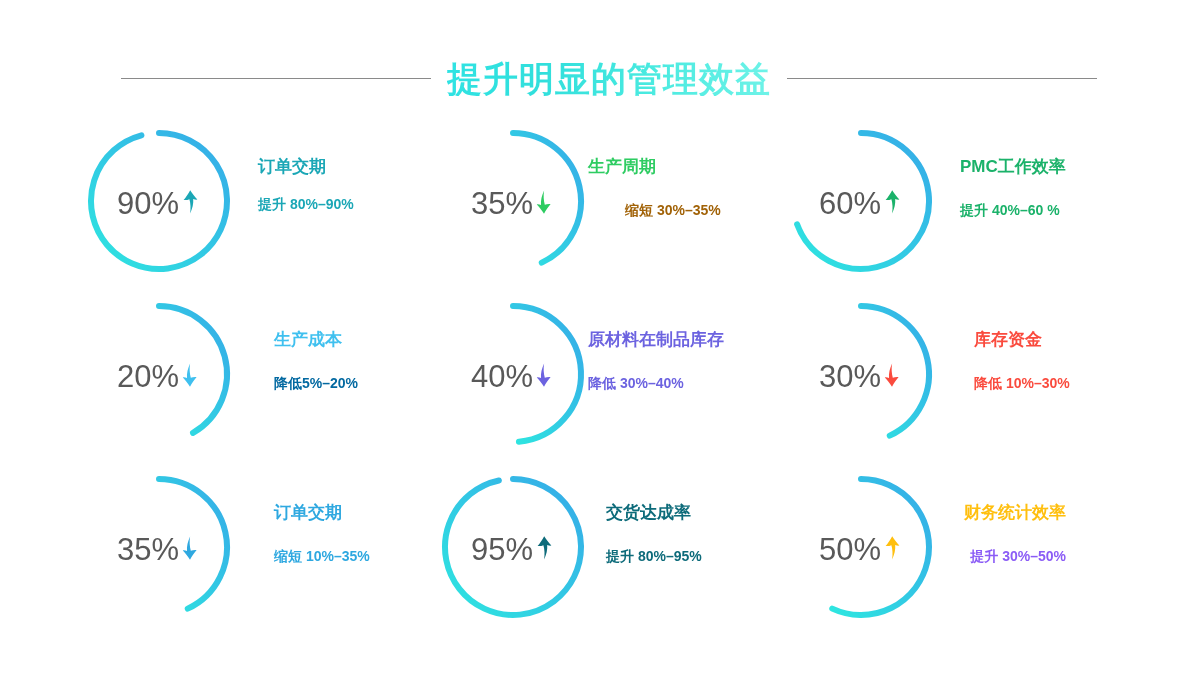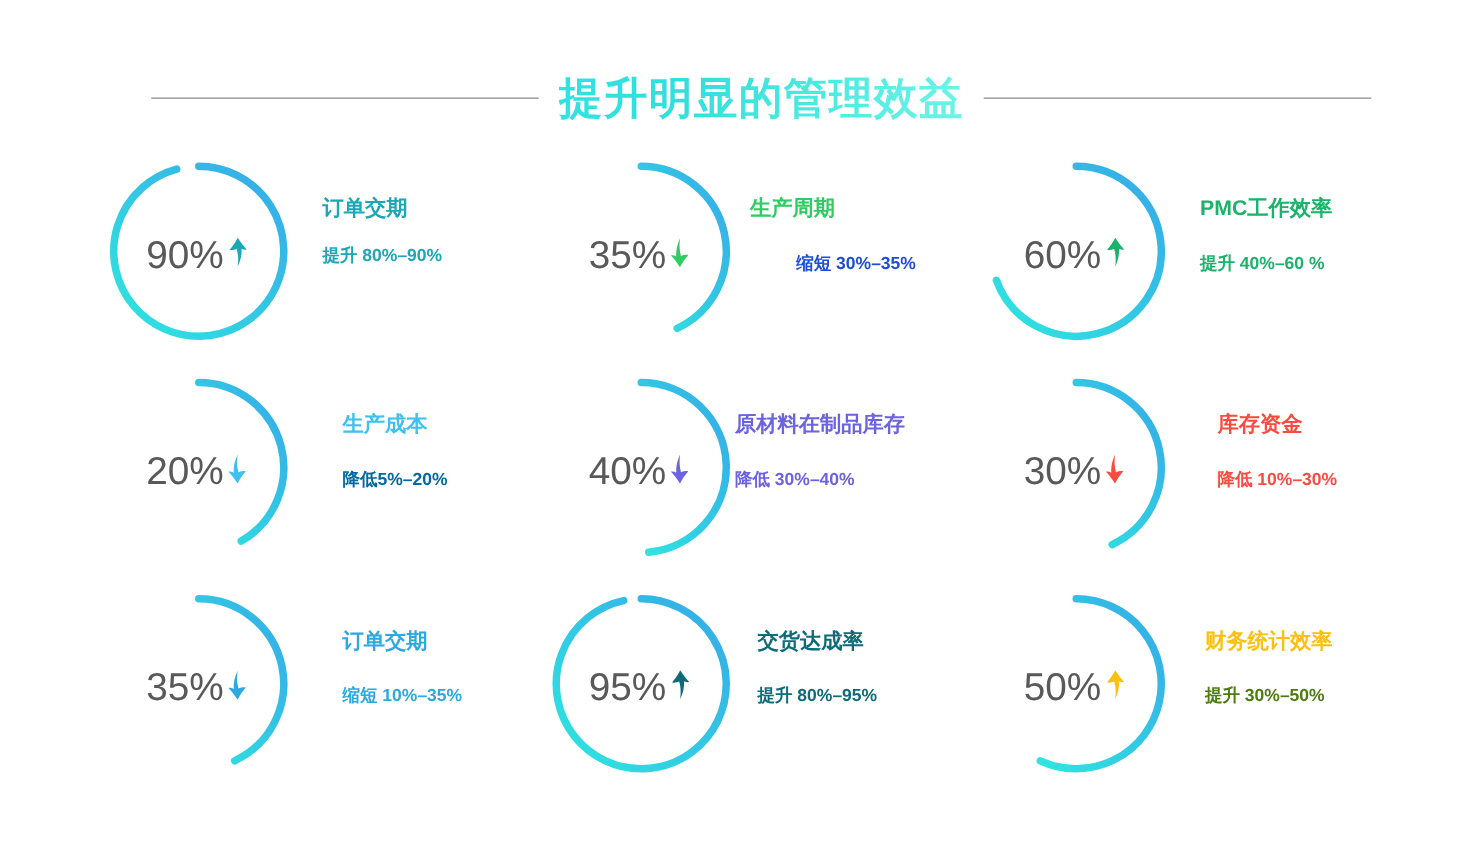"生产周期" .card.c1 .txt { margin-left: 12px -> 0 }
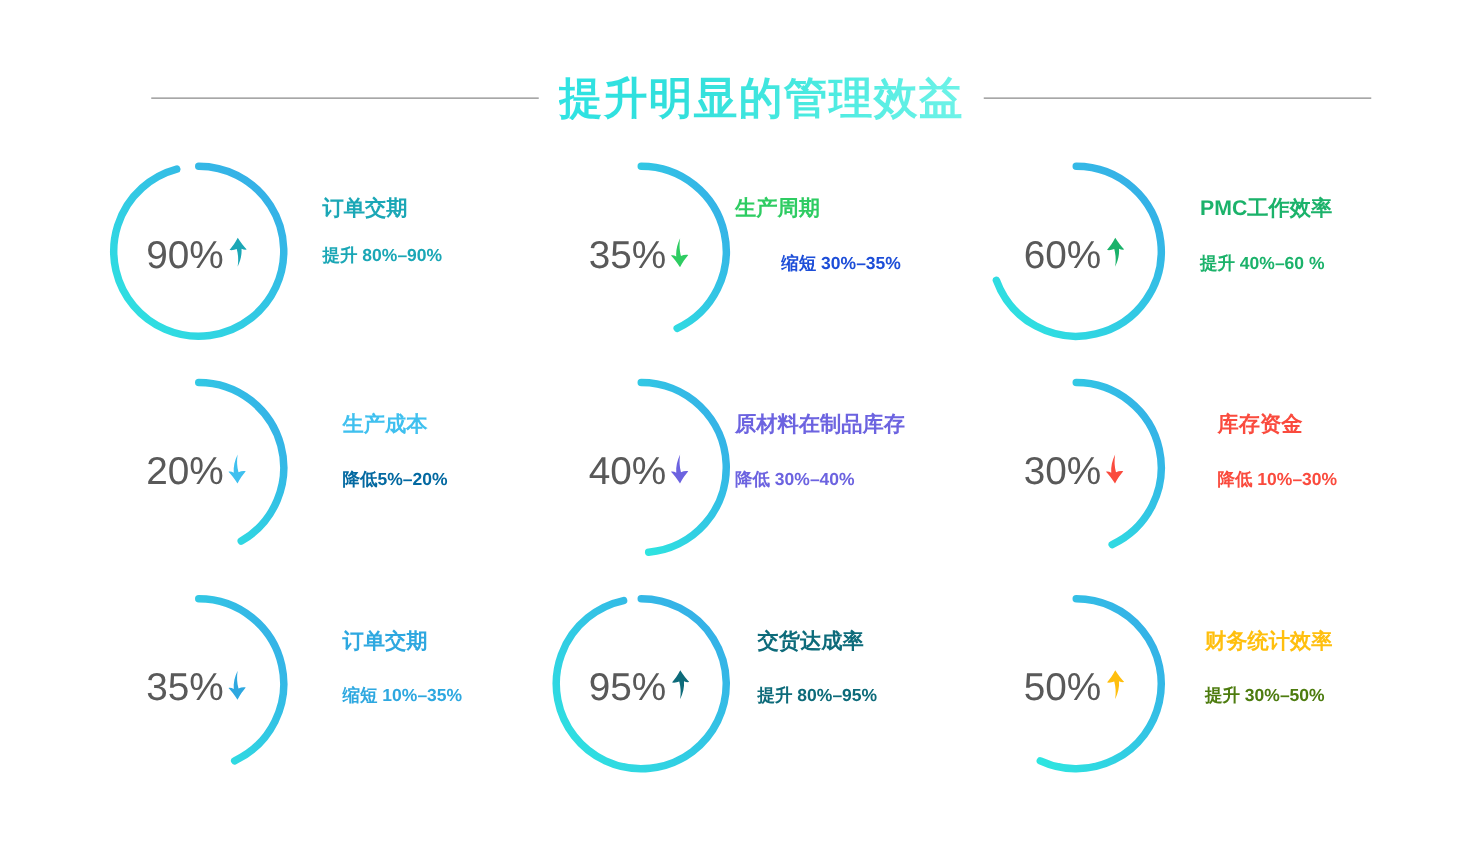"缩短 30%–35%" div.sub { color: #1d4ed8 -> #a16207 }
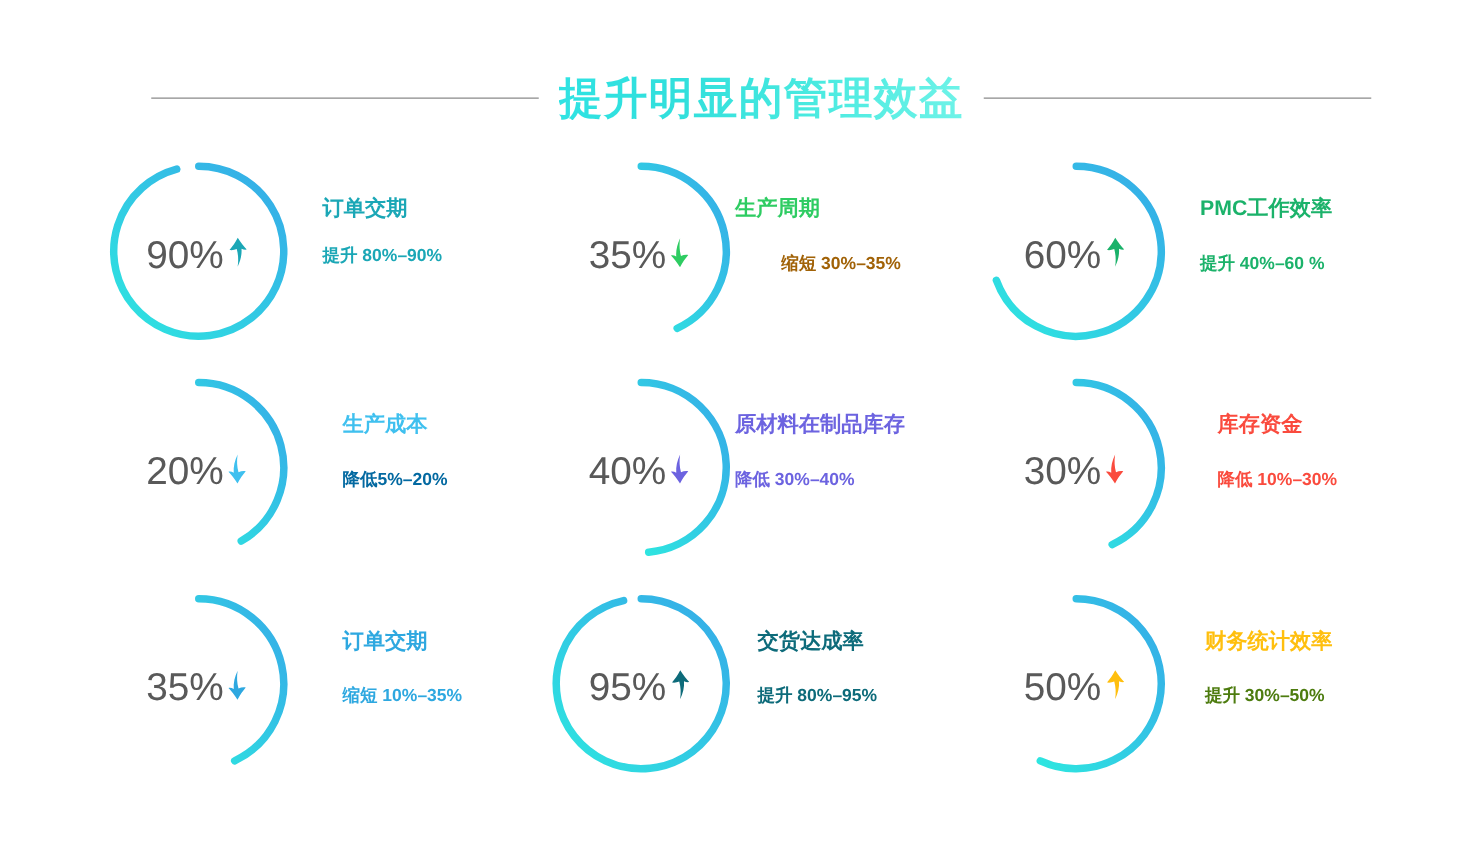"提升 30%–50%" div.sub { color: #4d7c0f -> #8b5cf6; text-align: none -> right }
